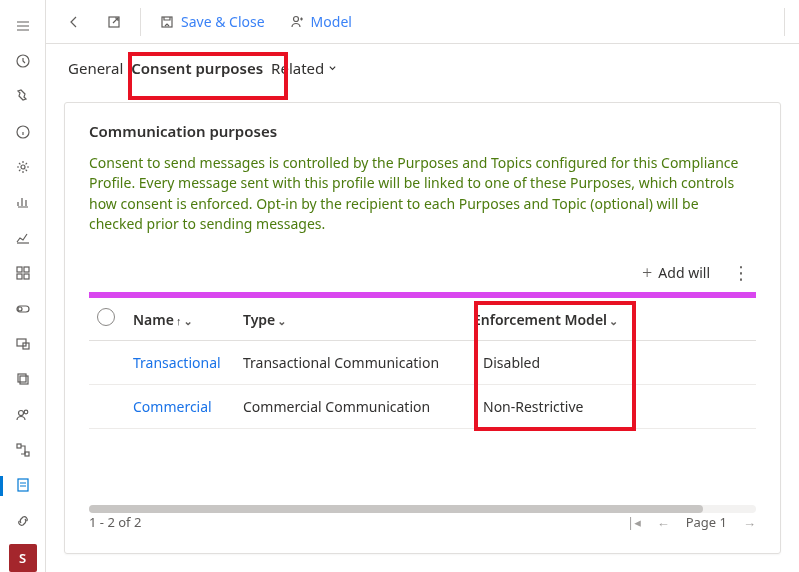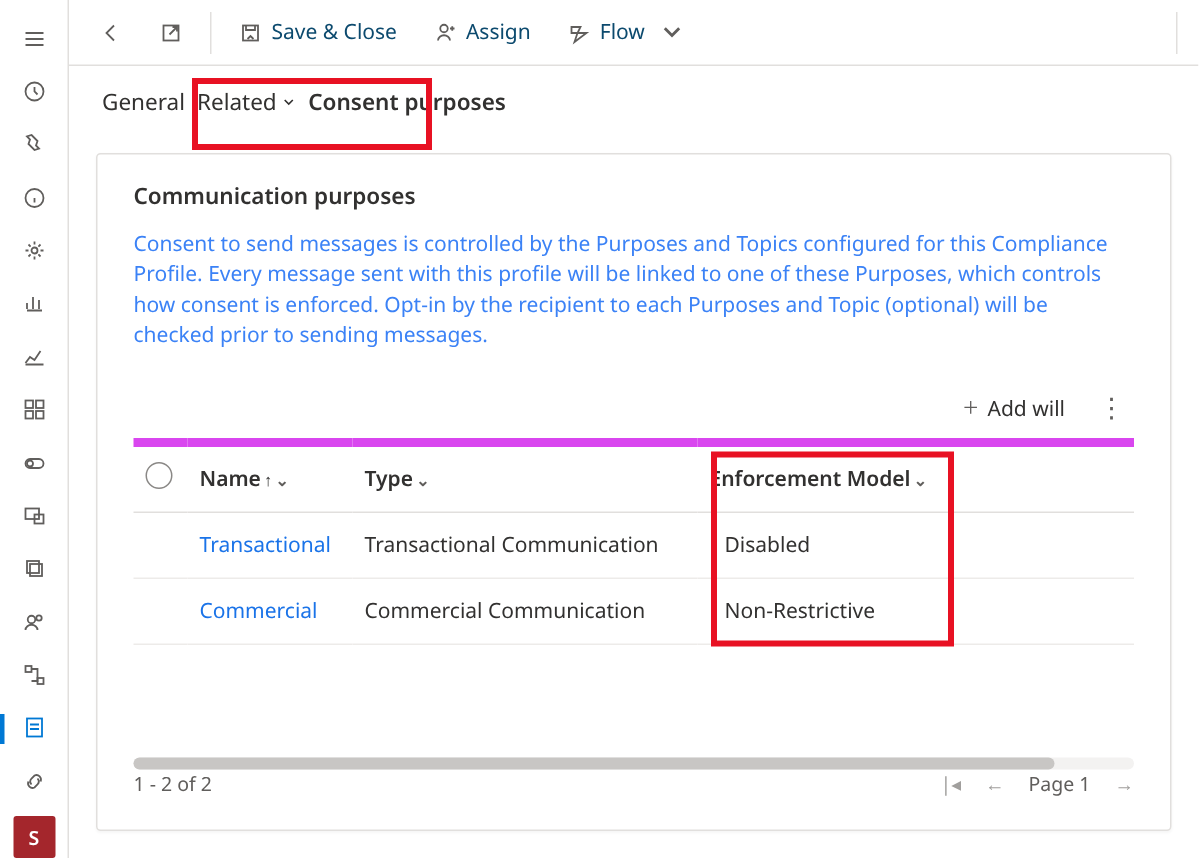"Save & Close" .cmd-btn { color: #0c4a6e -> #3b82f6 }
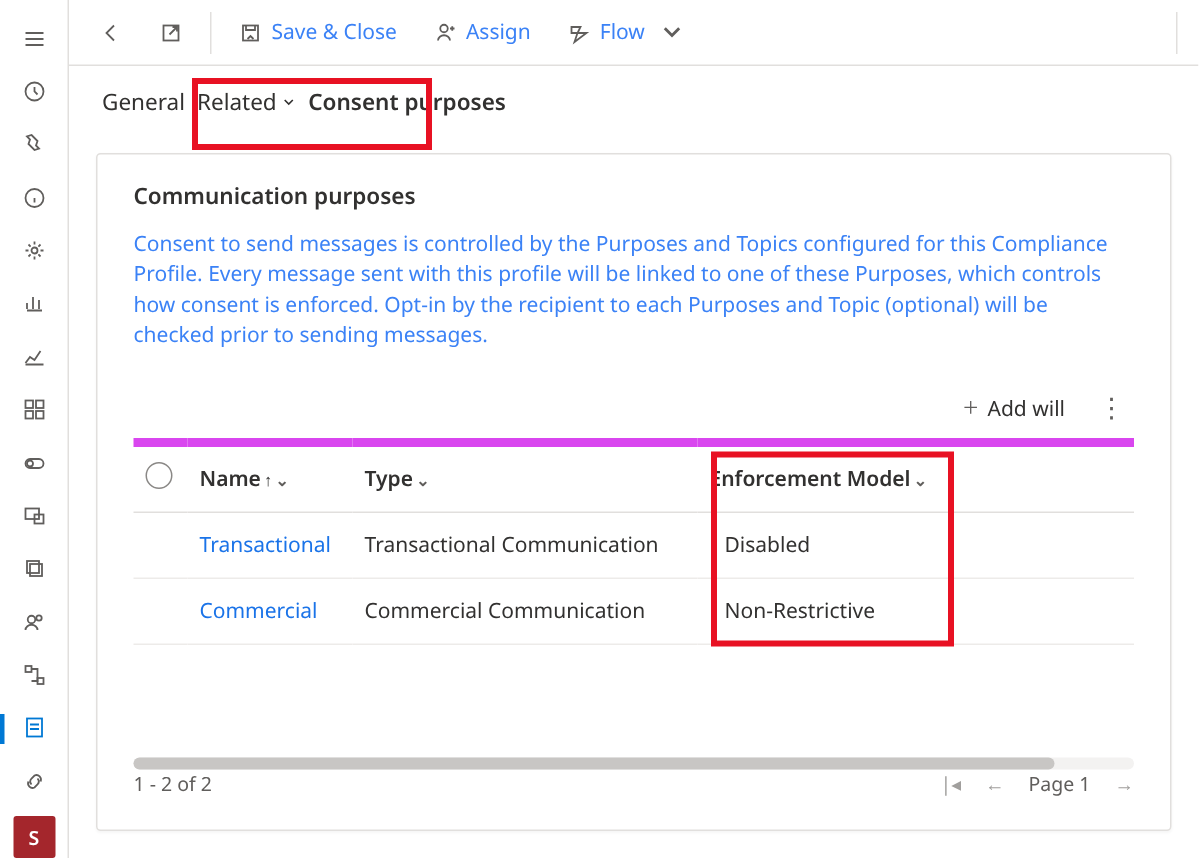"Assign" span { text: Assign -> Model }
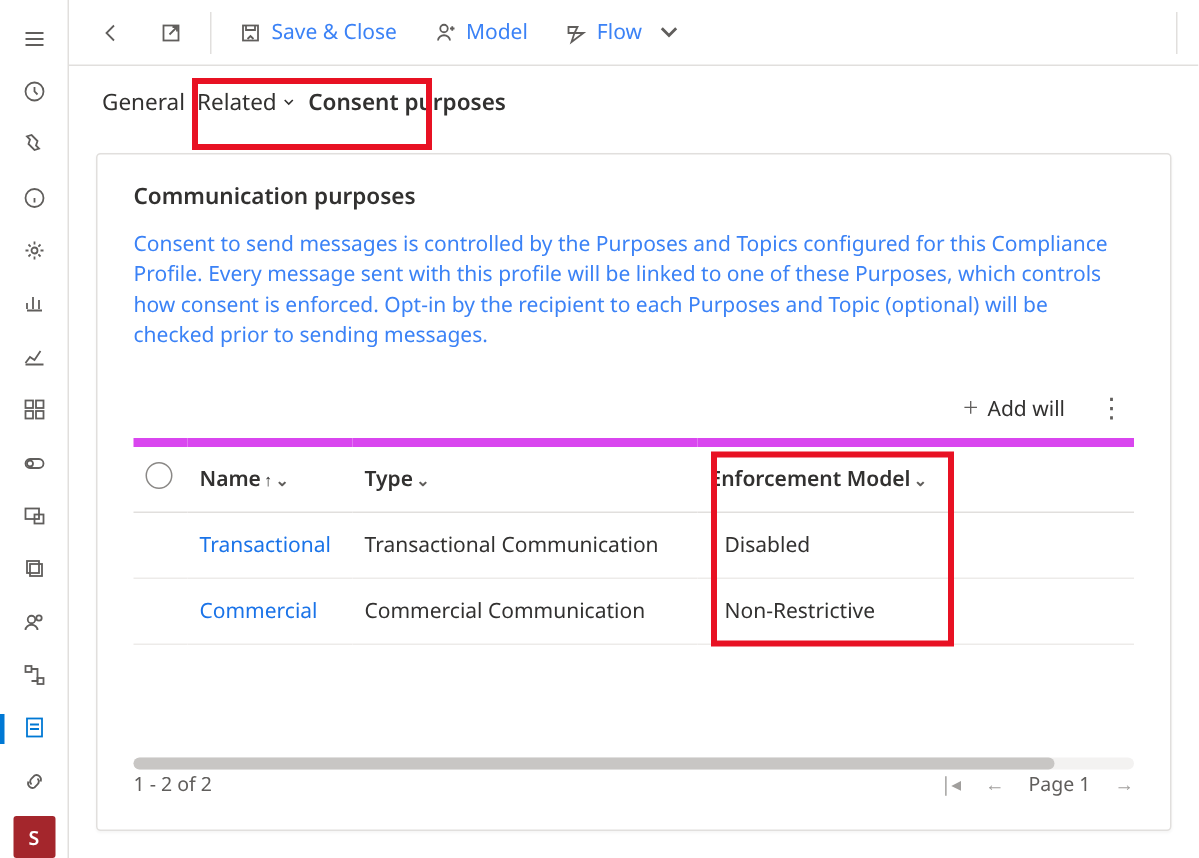"Flow" div.cmd-btn { html: <div> <svg> <path></path> </svg> <span>Flow</span> <svg> <path></path> </svg> </div> -> none }
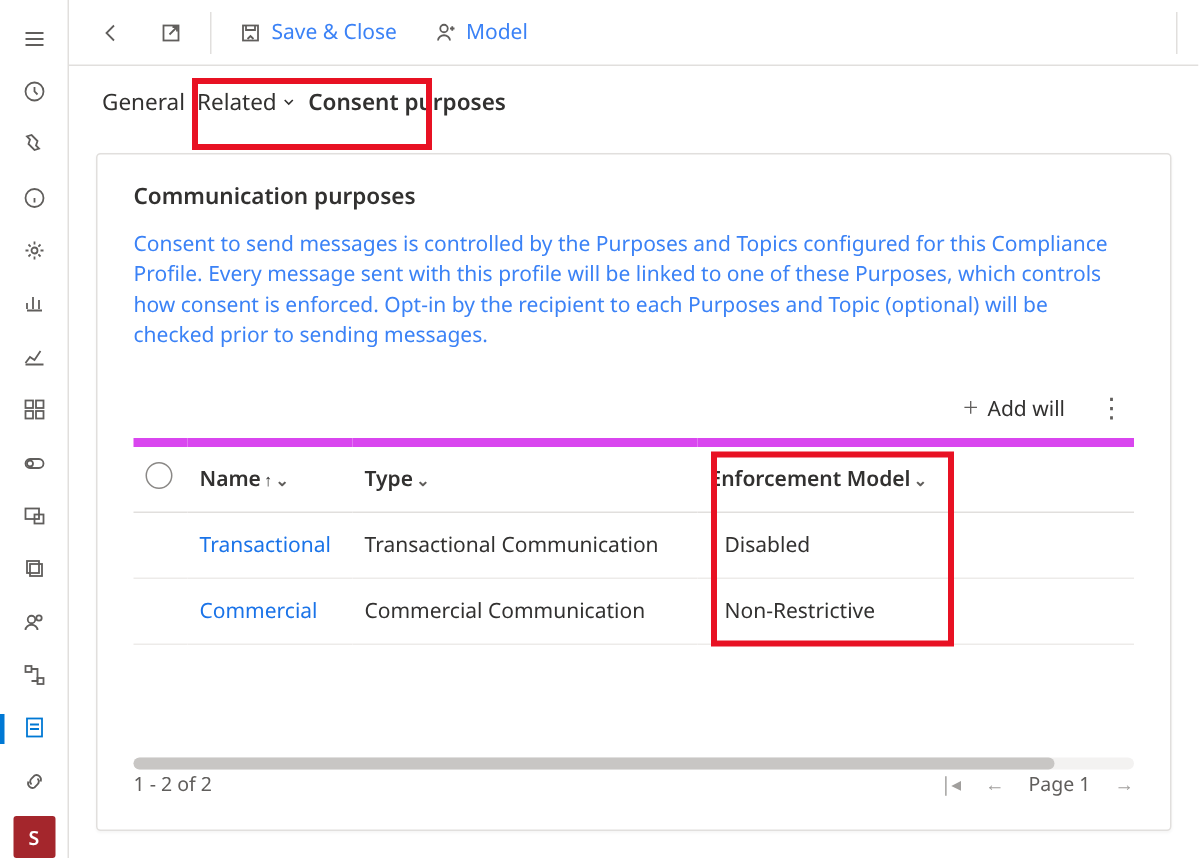"Related" div.tabwrap { order: before "Consent purposes" -> after "Consent purposes" }
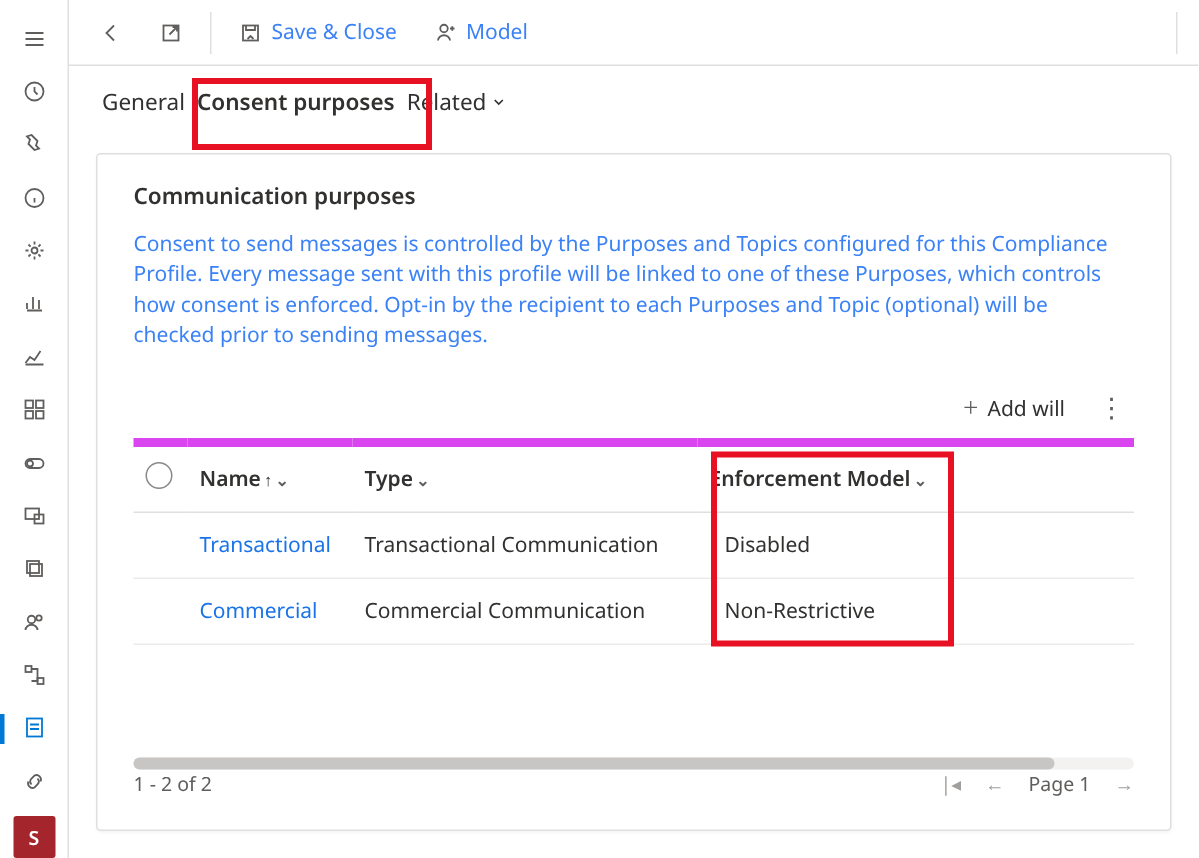"Consent to send messages is" .card p.desc { color: #3b82f6 -> #4d7c0f }
